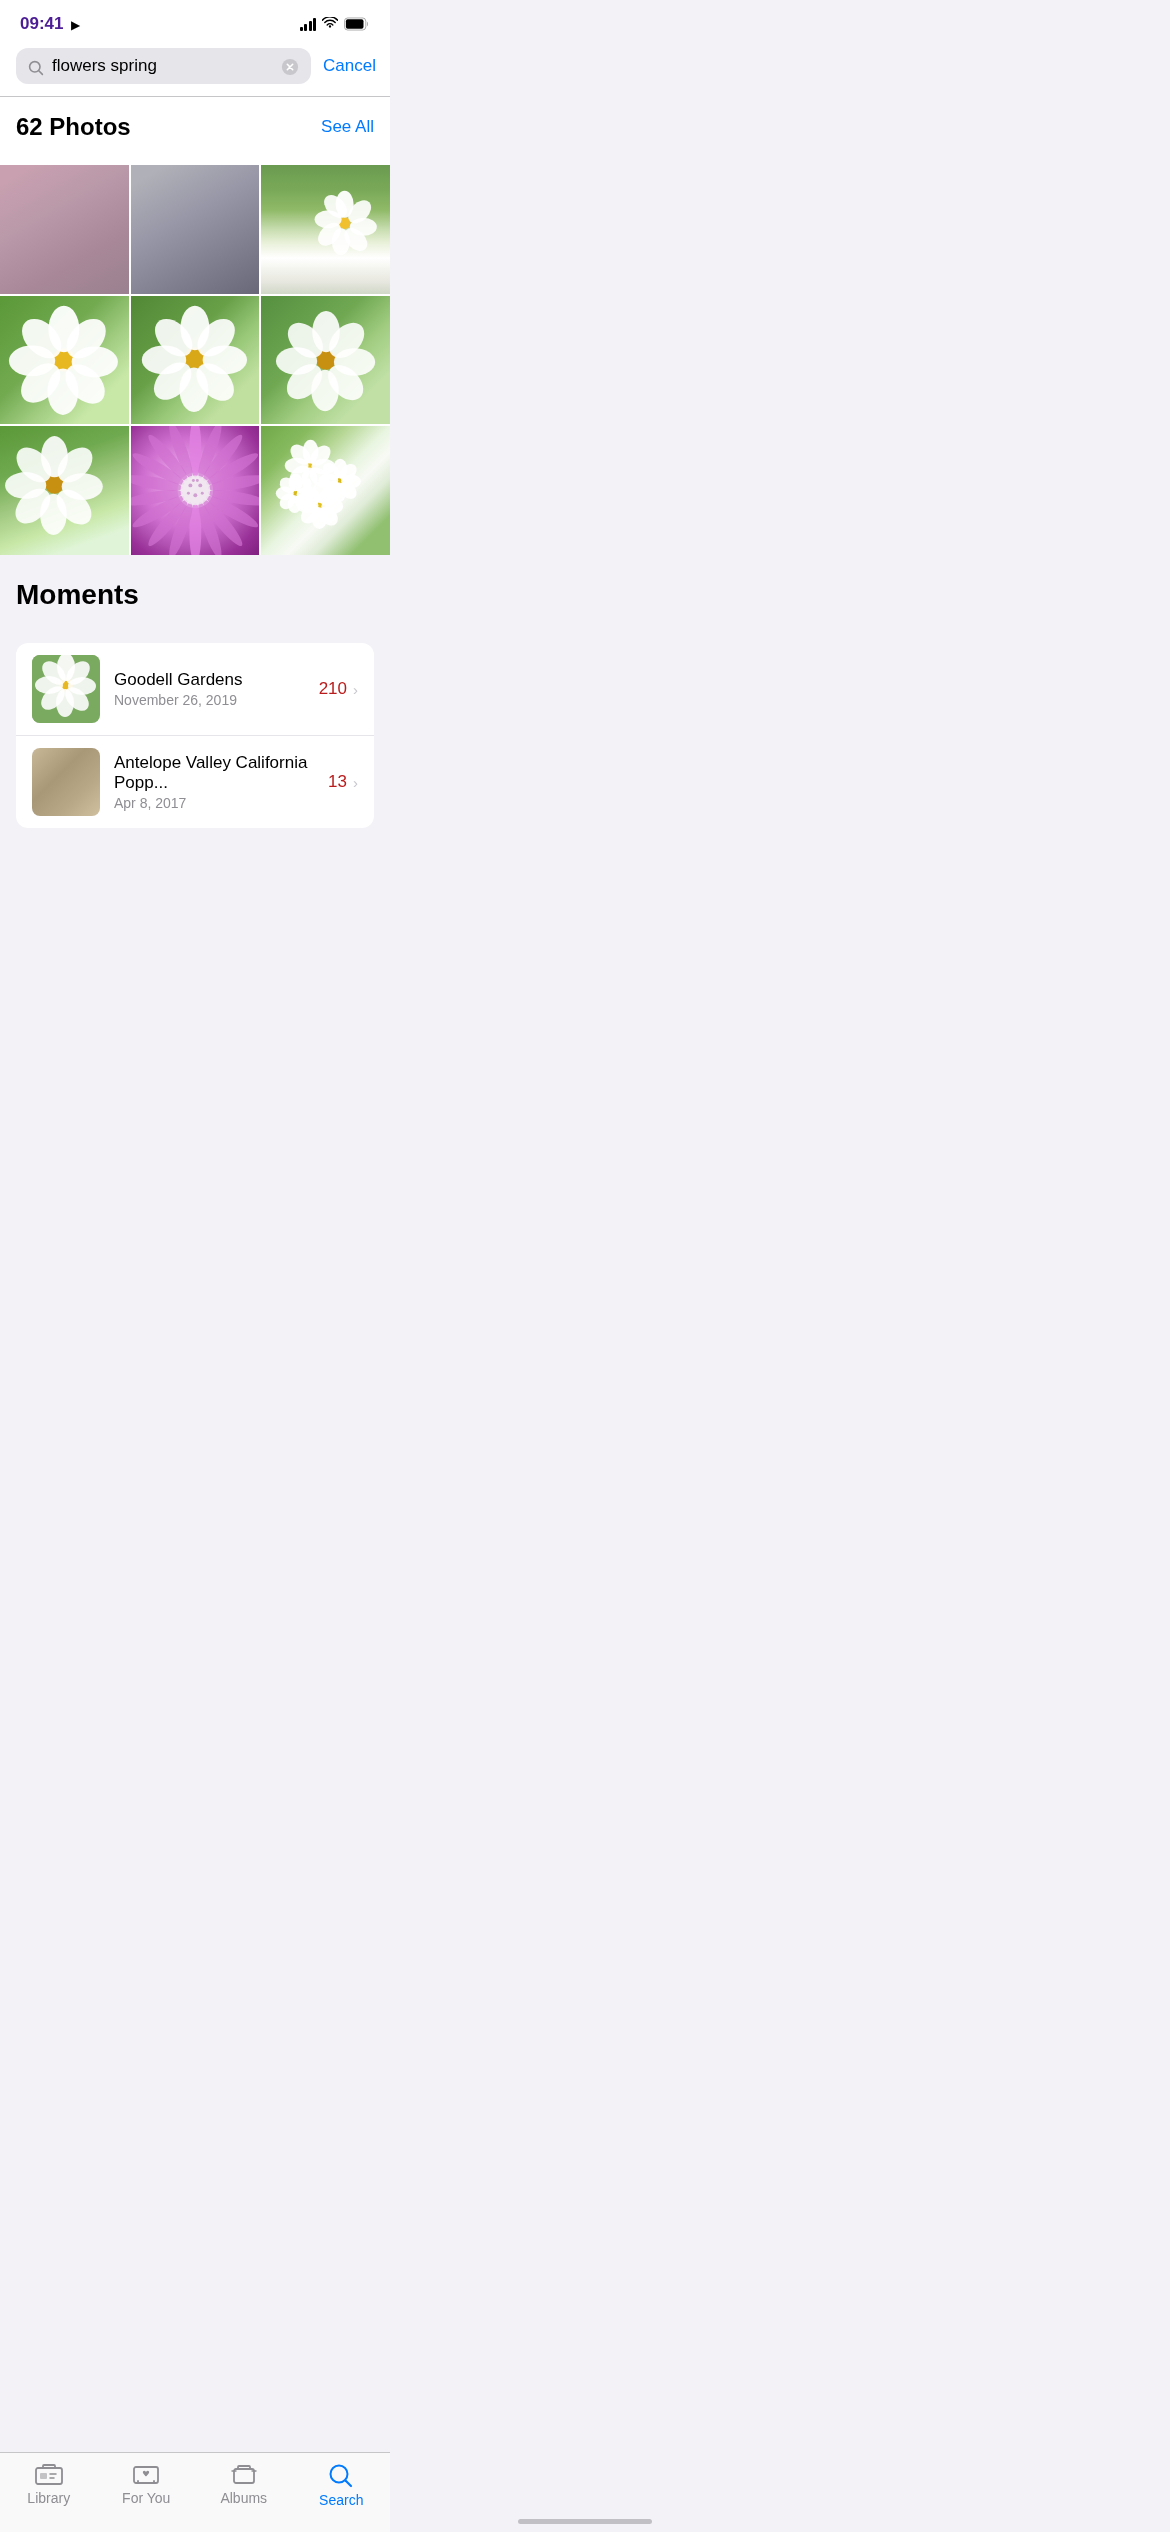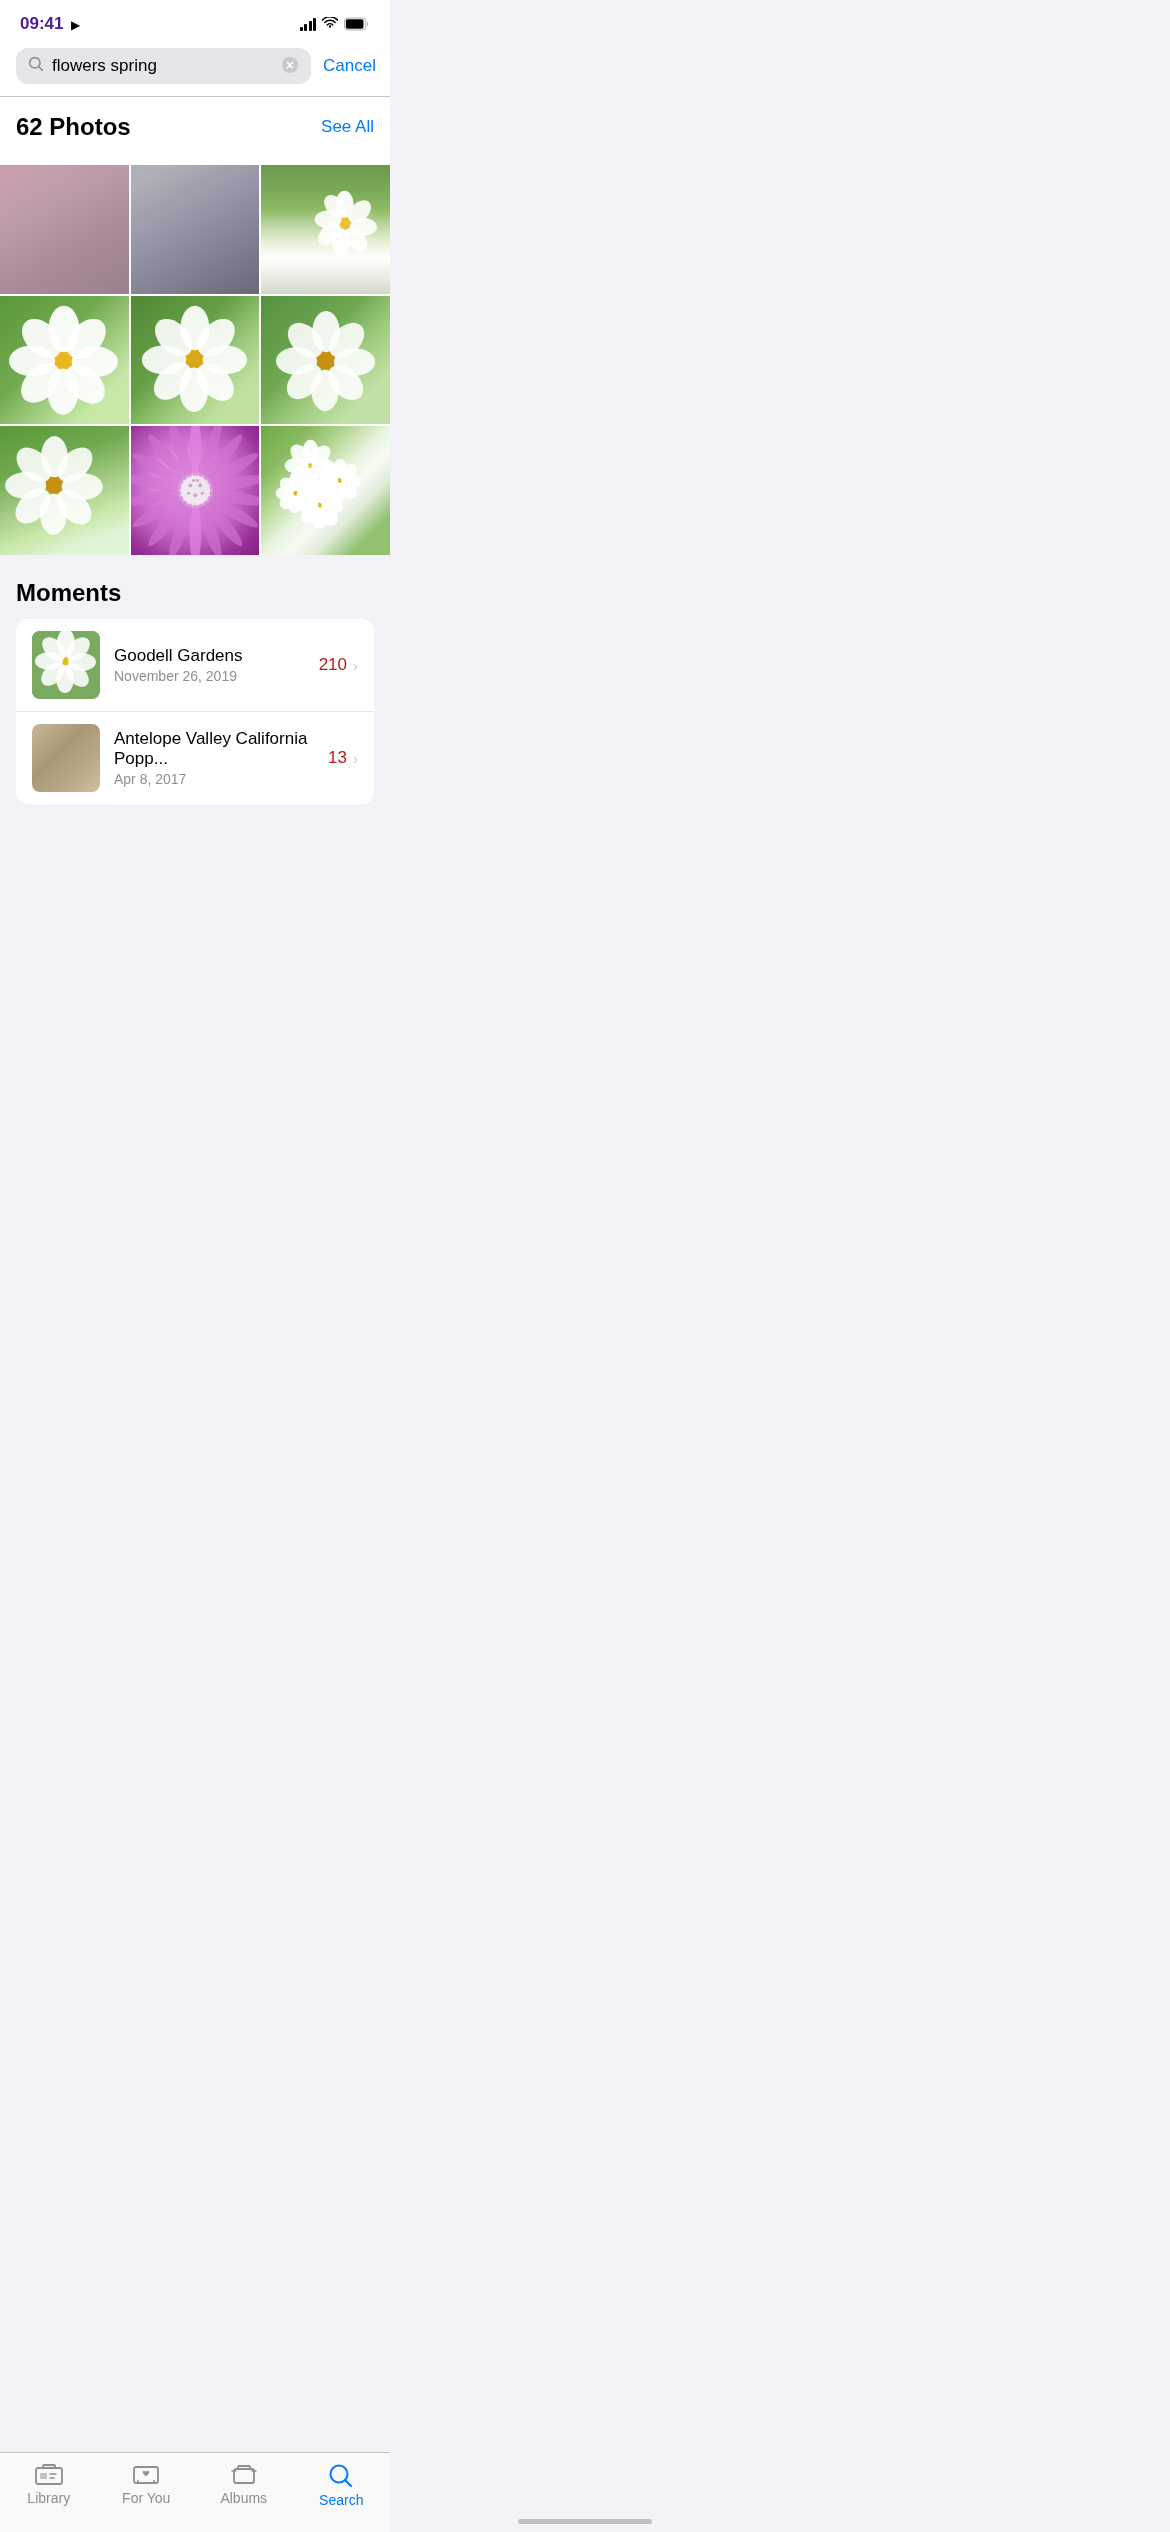"flowers spring" .search-input-wrapper { align-items: flex-start -> flex-end }
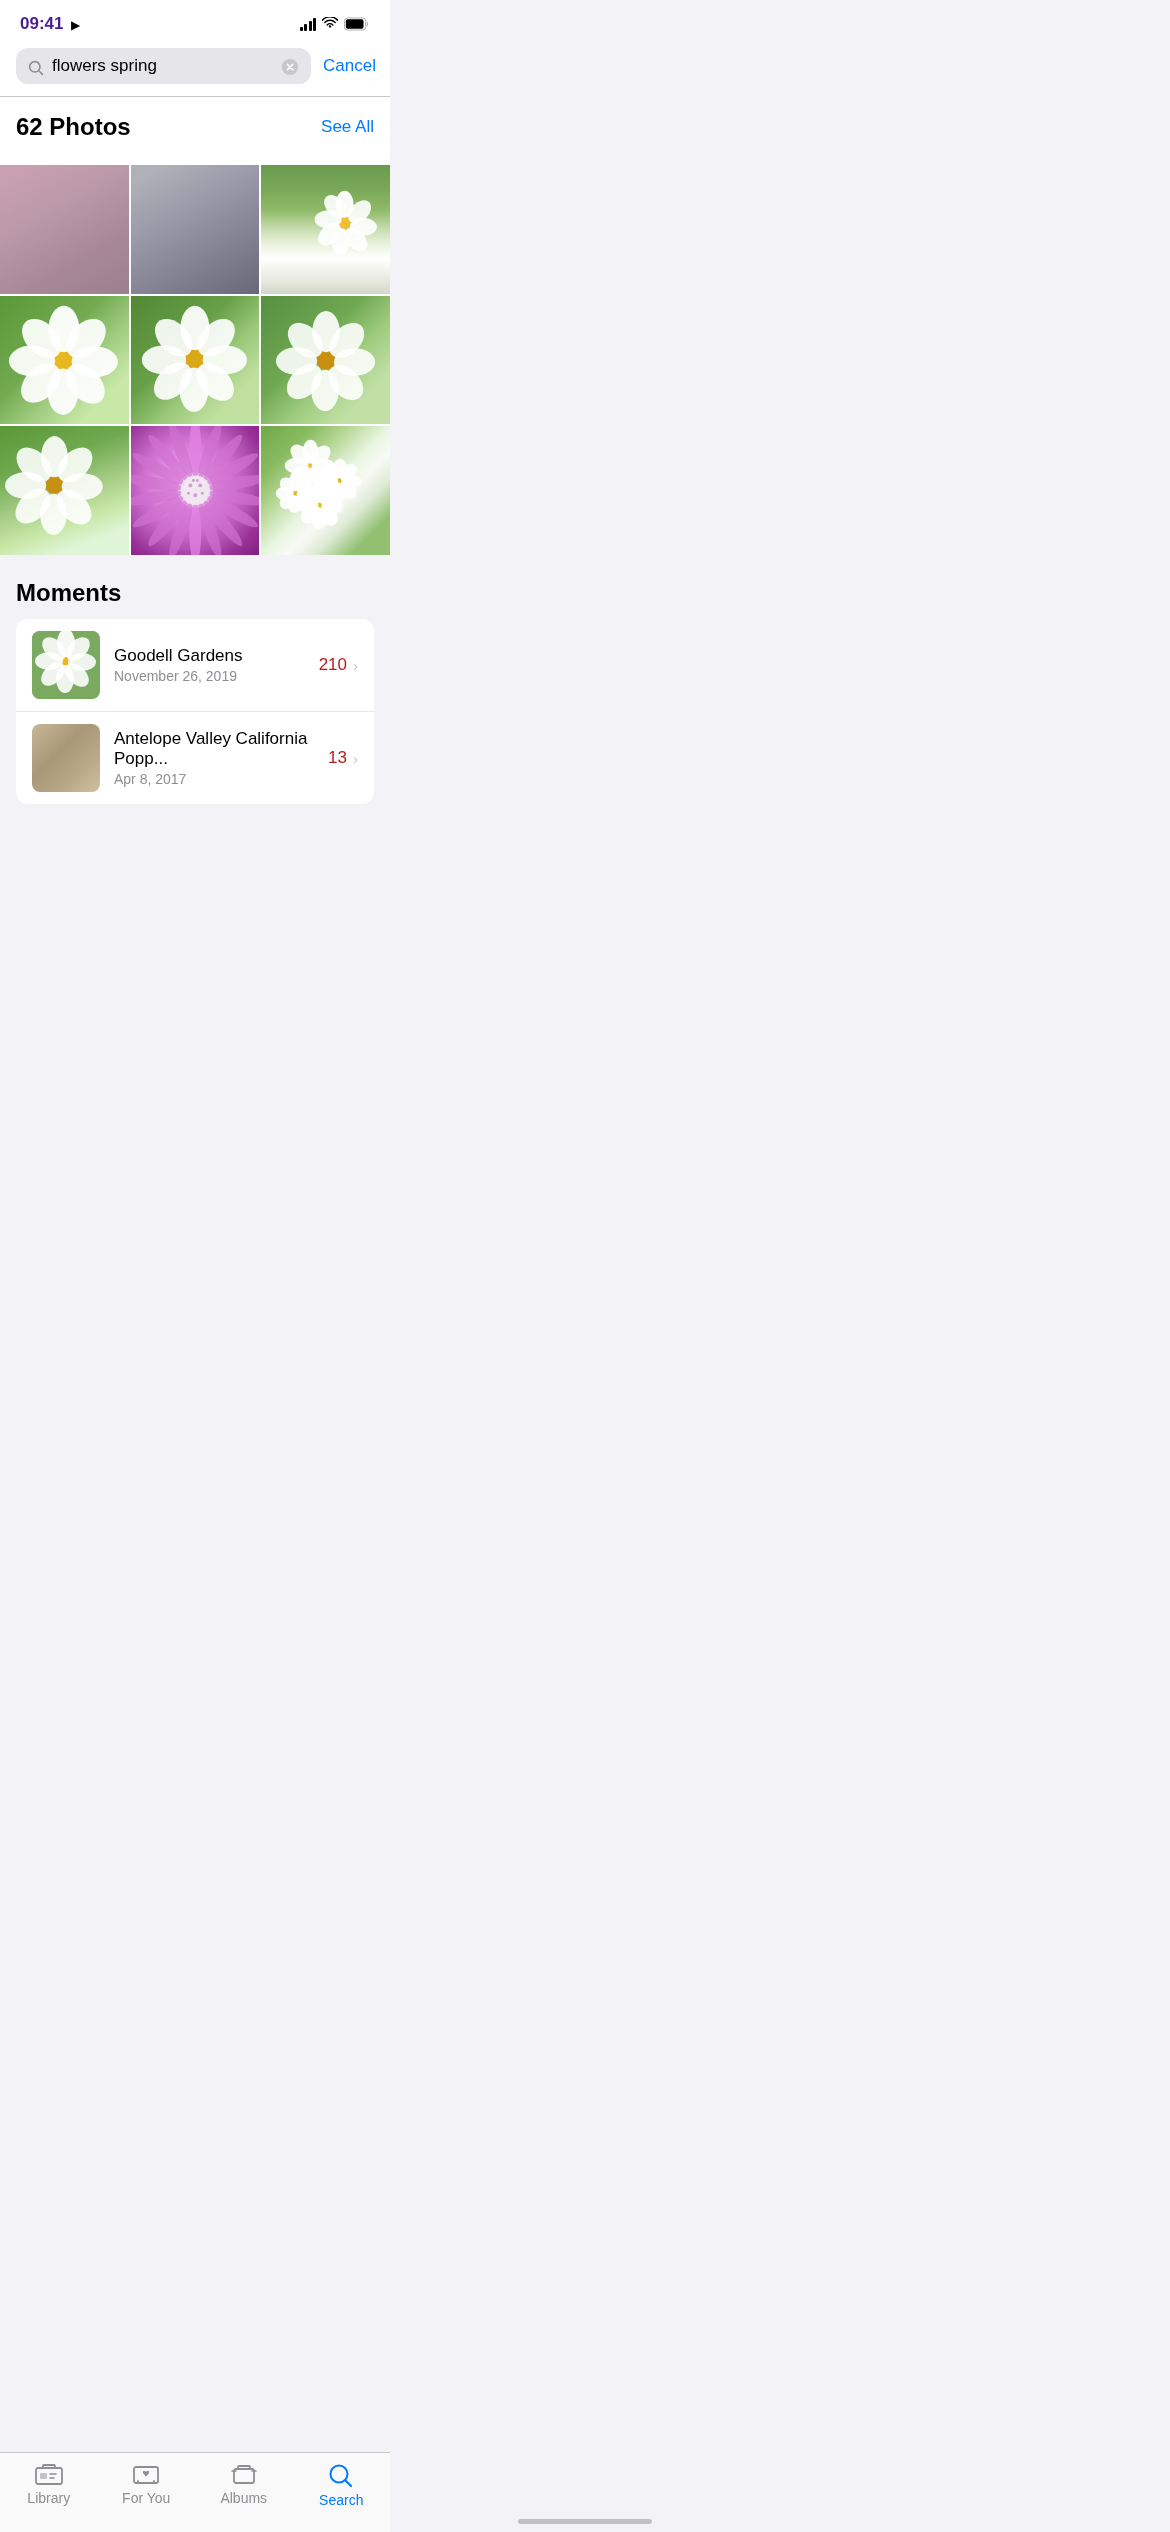"Moments" .moments-title { font-size: 24px -> 28px; margin-bottom: 12px -> 32px }
